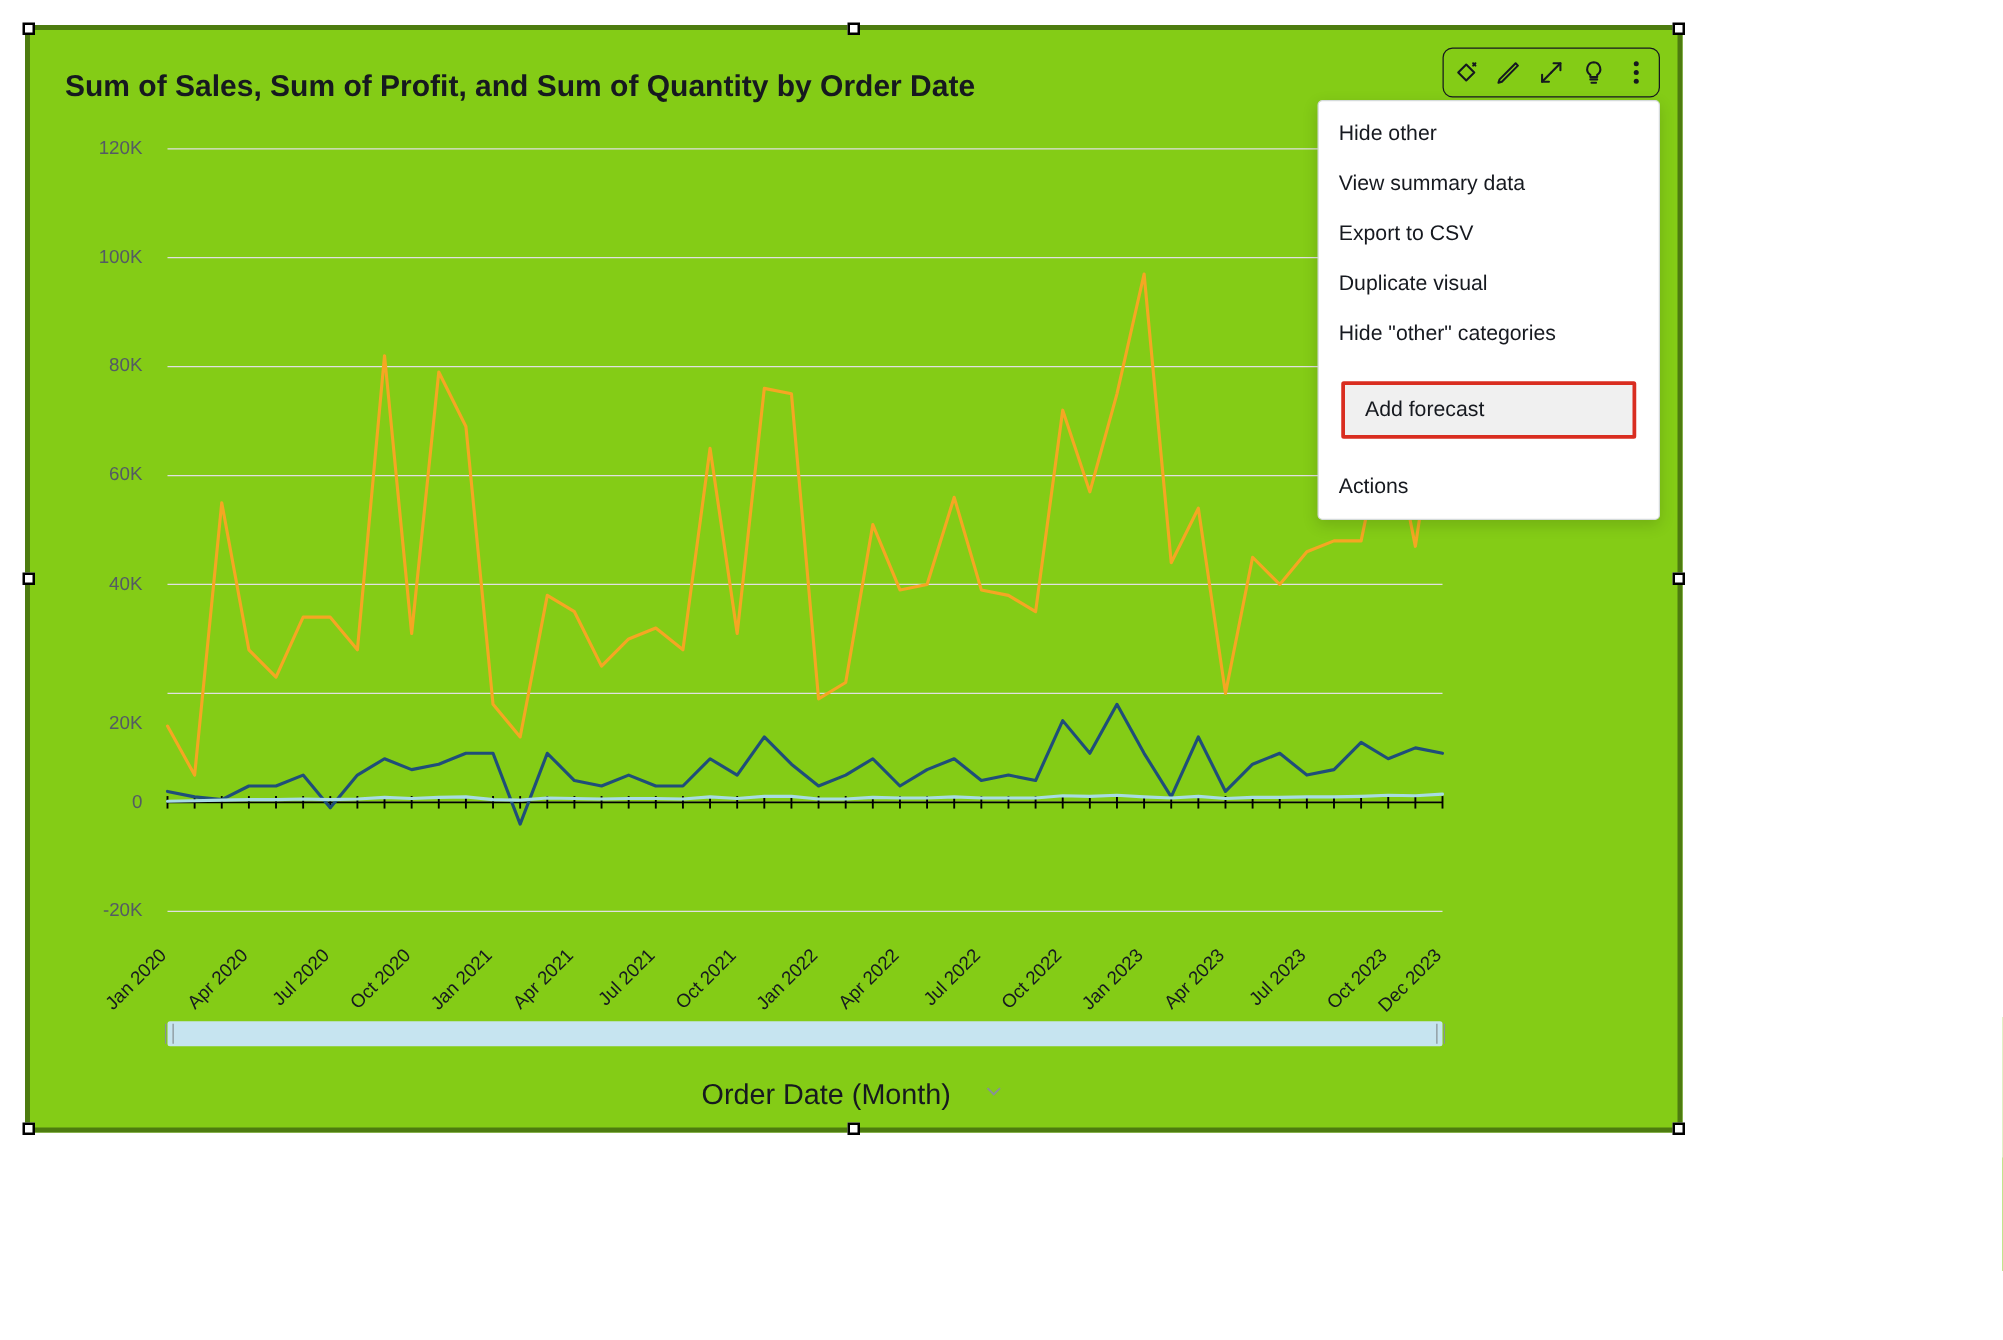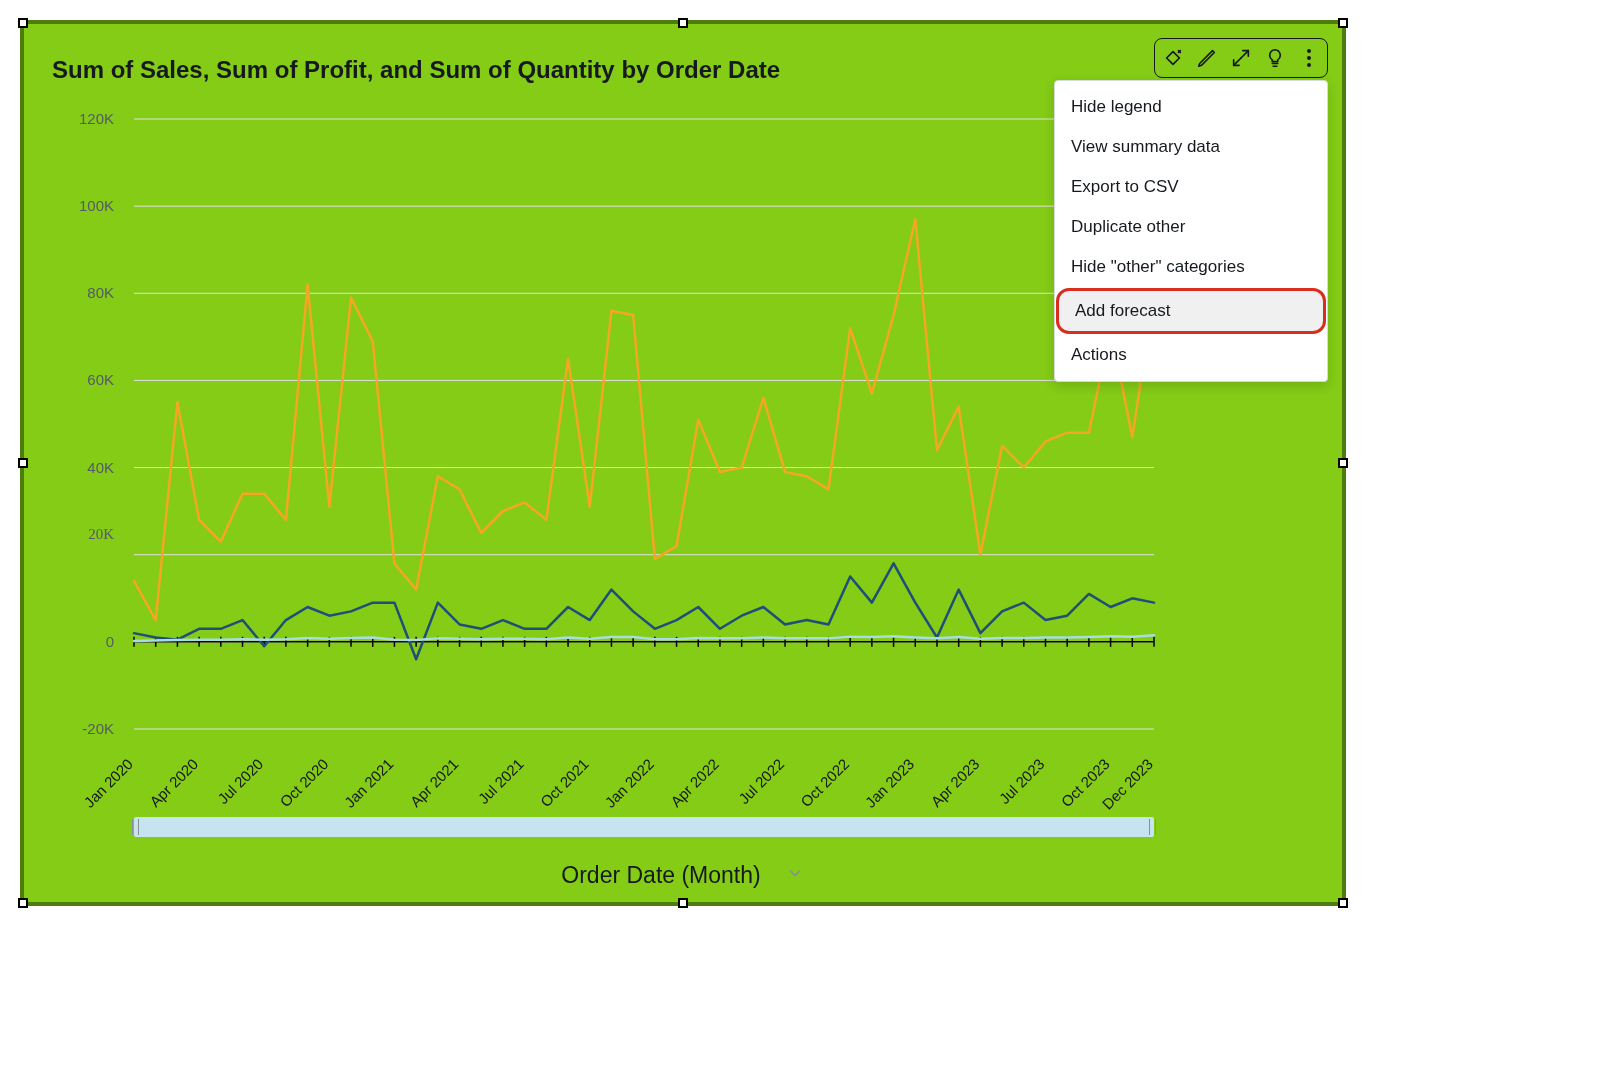"Hide legend" div.menu-item { text: legend -> other }
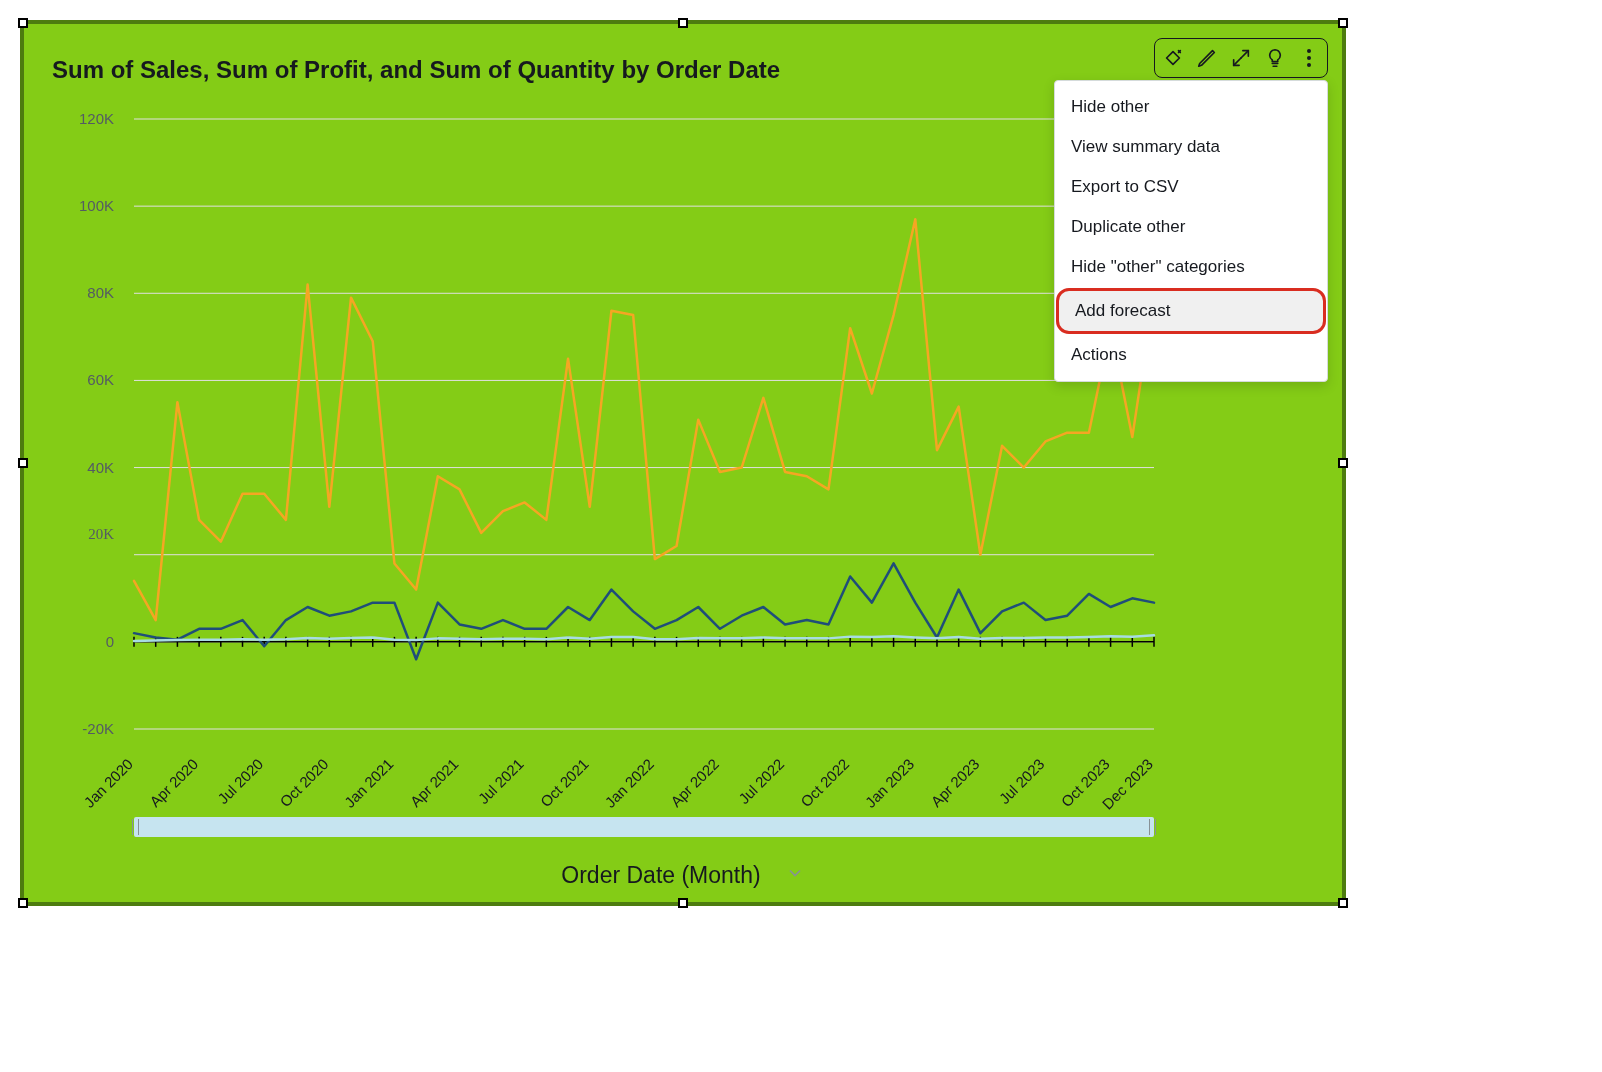"Duplicate other" div.menu-item { text: other -> visual }
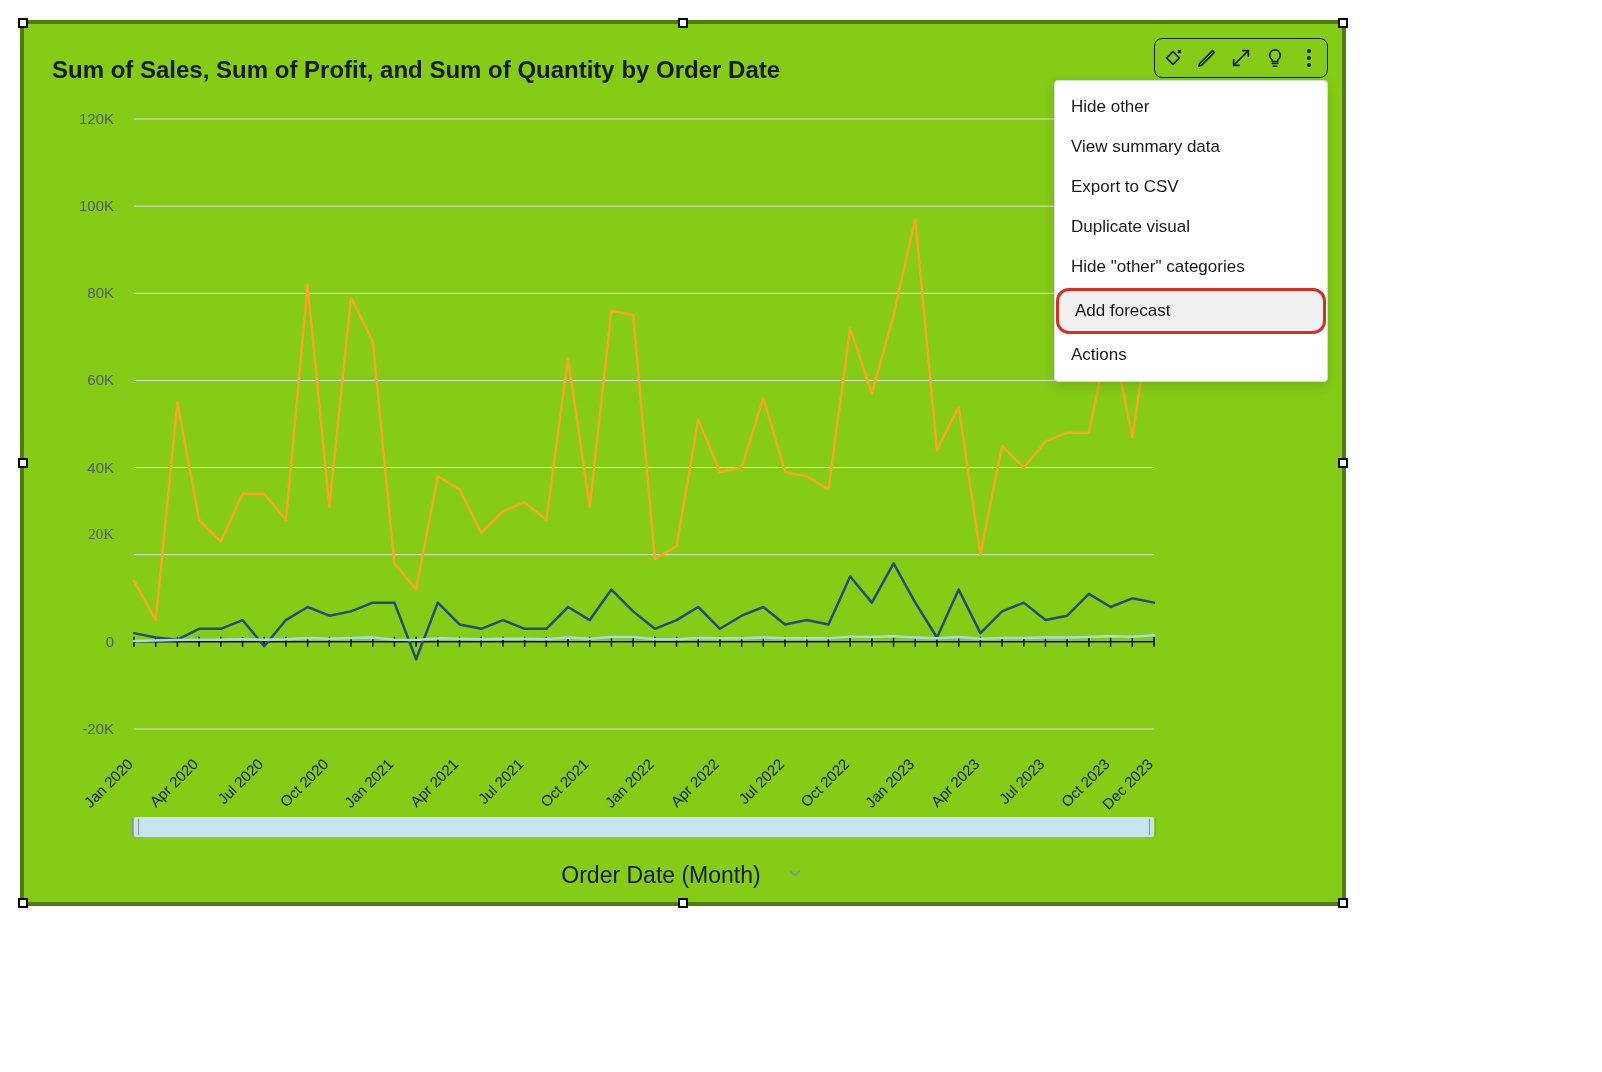"Add forecast" .menu-item.highlight { border-radius: 13px -> 2px; margin: 1px -> 18px }
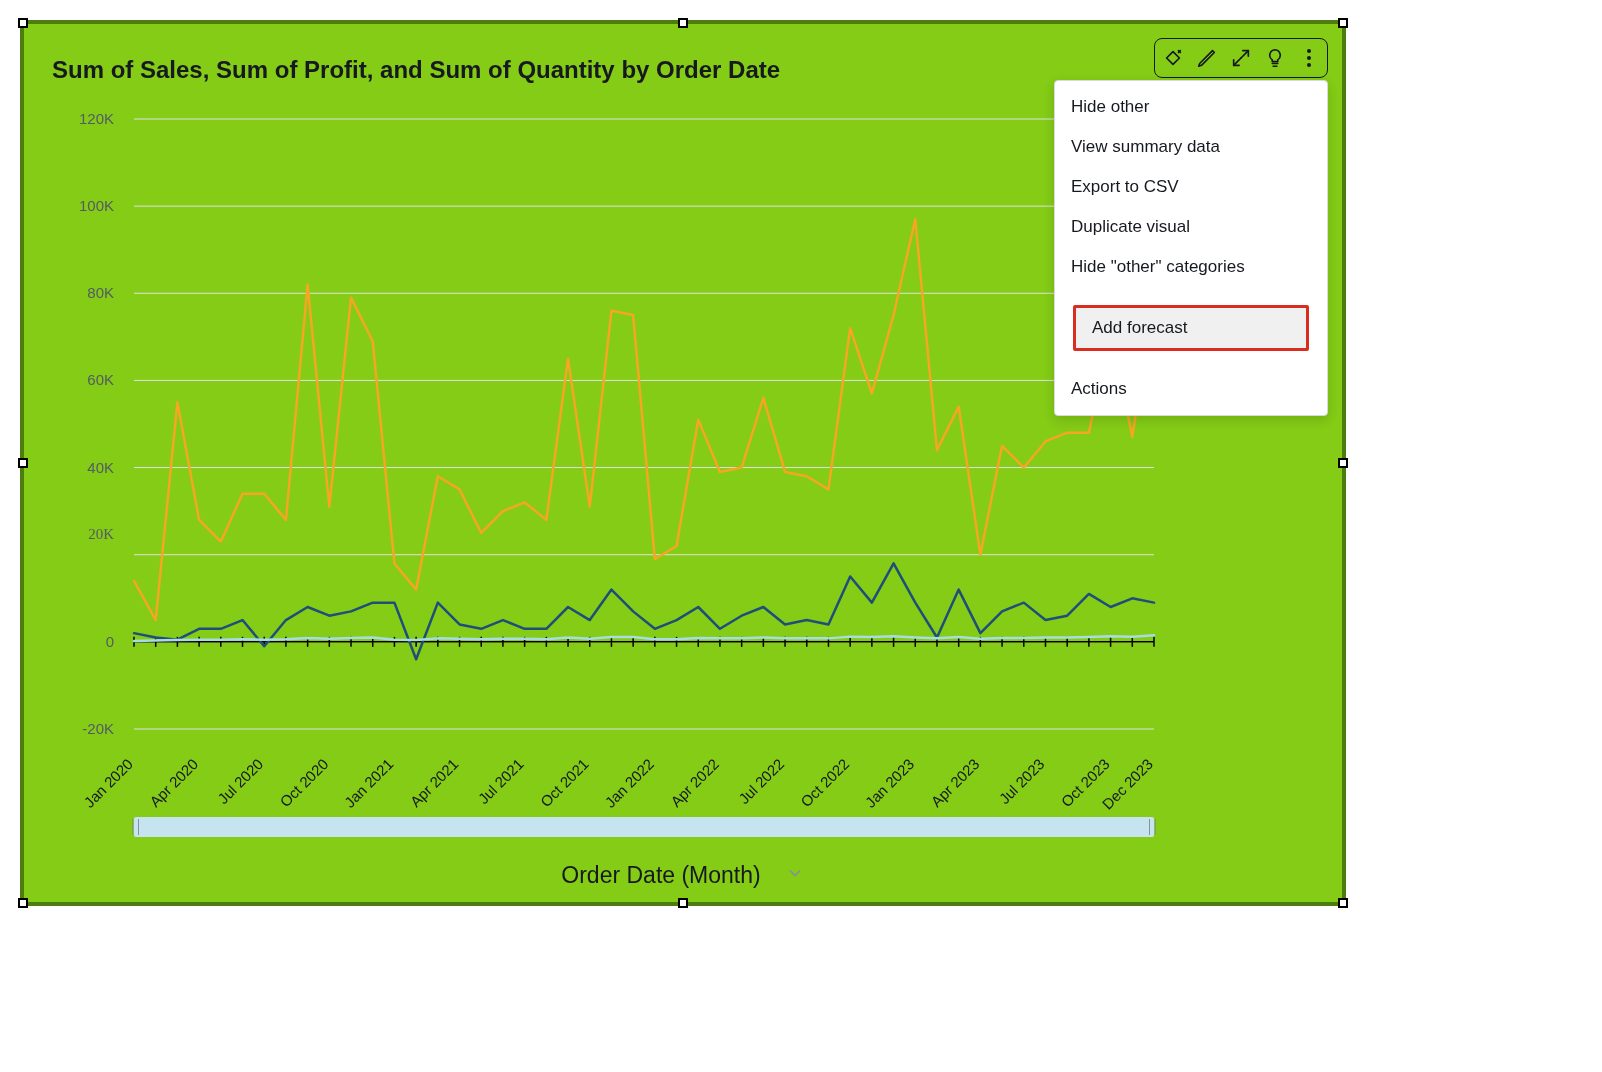"20K" div.ylab { font-family: Liberation Serif, serif -> none; top: 407px -> 451px }
